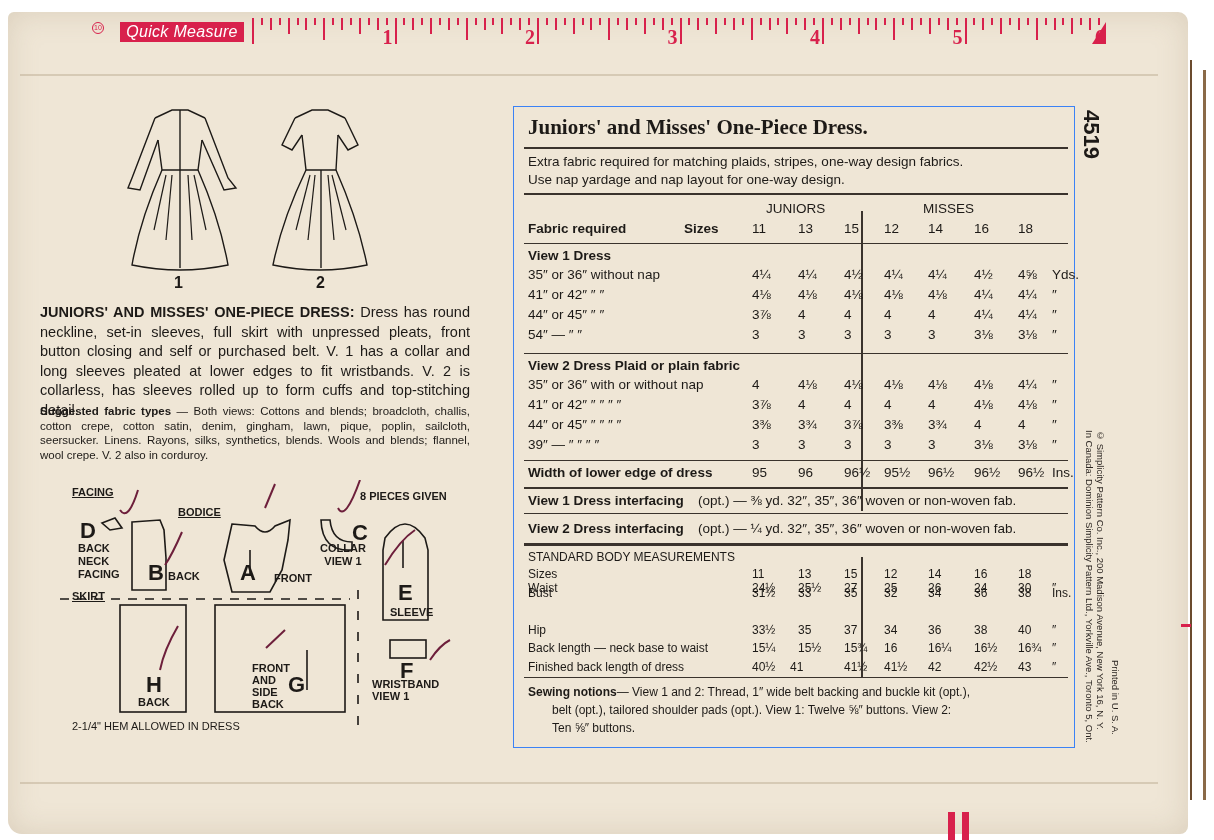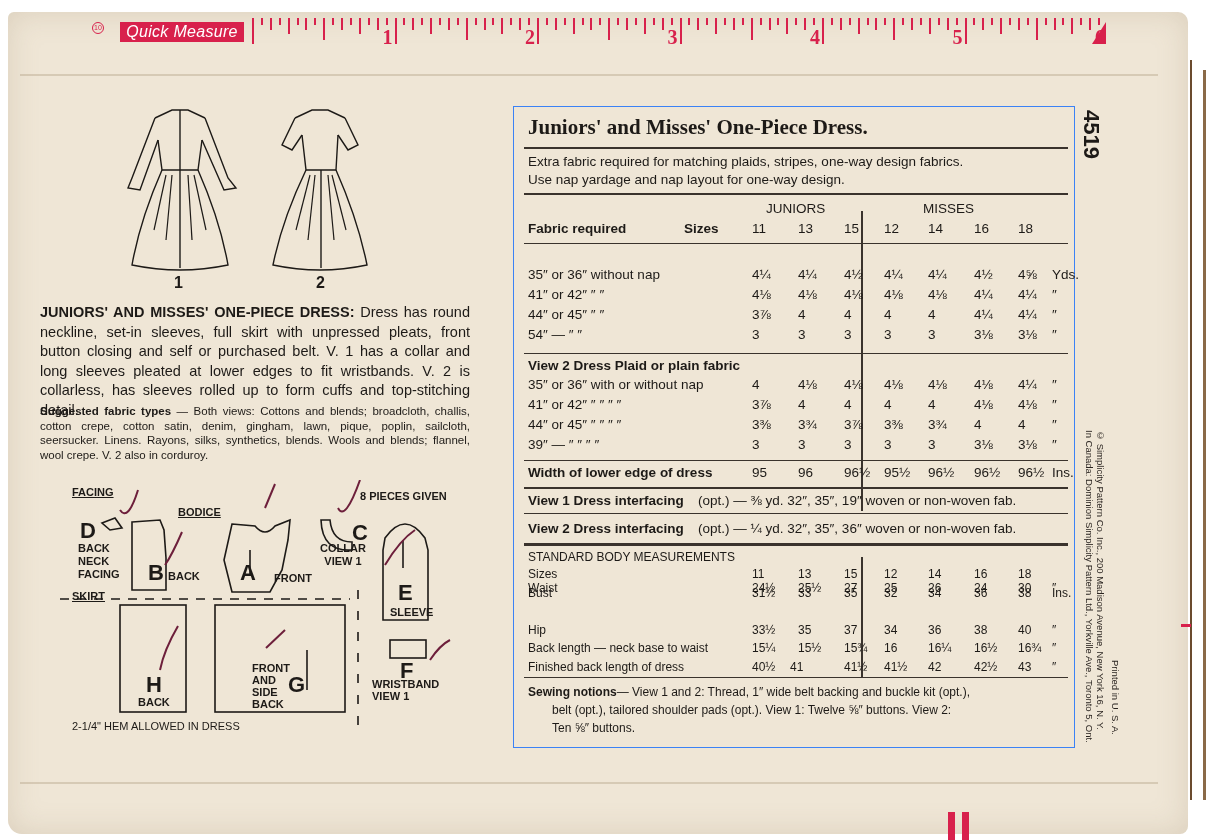"View 1 Dress" div.row { html: none -> <div>View 1 Dress</div> }
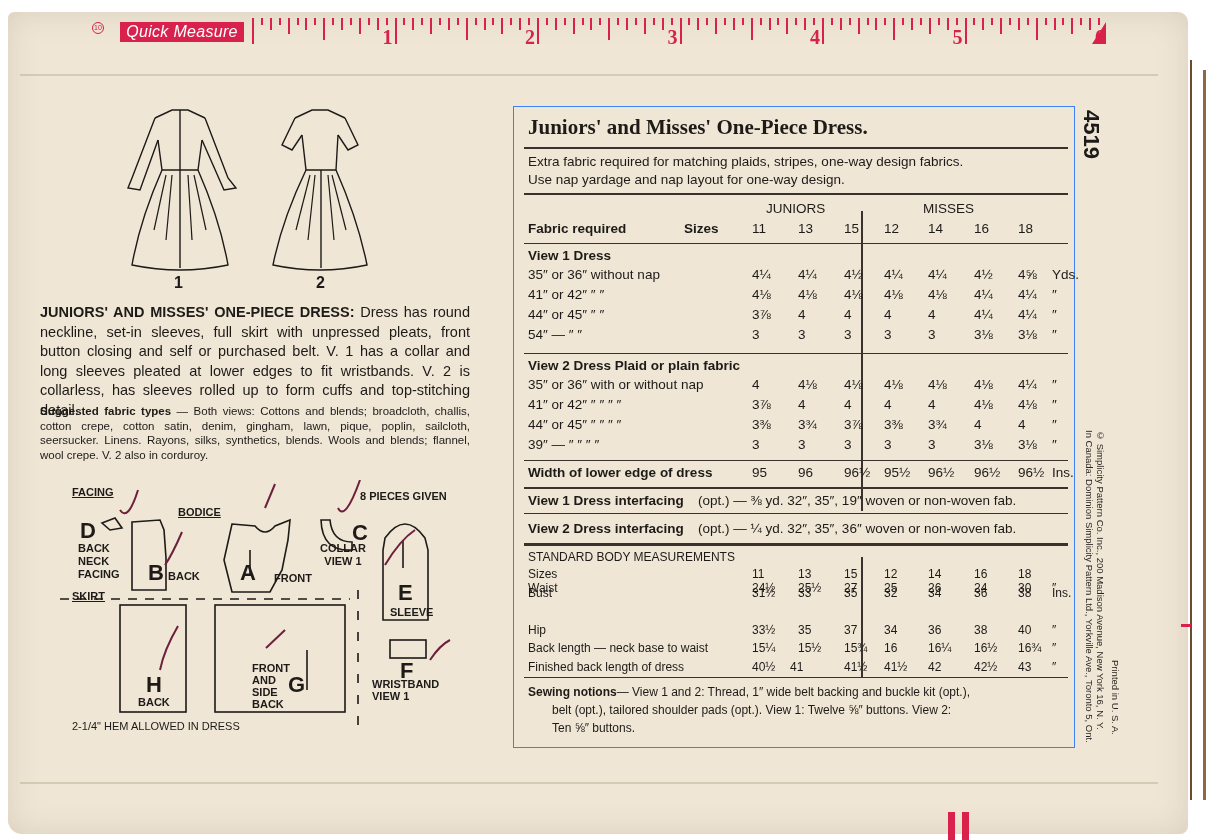"(opt.) — ⅜ yd. 32″," span { text: 19 -> 36 }
